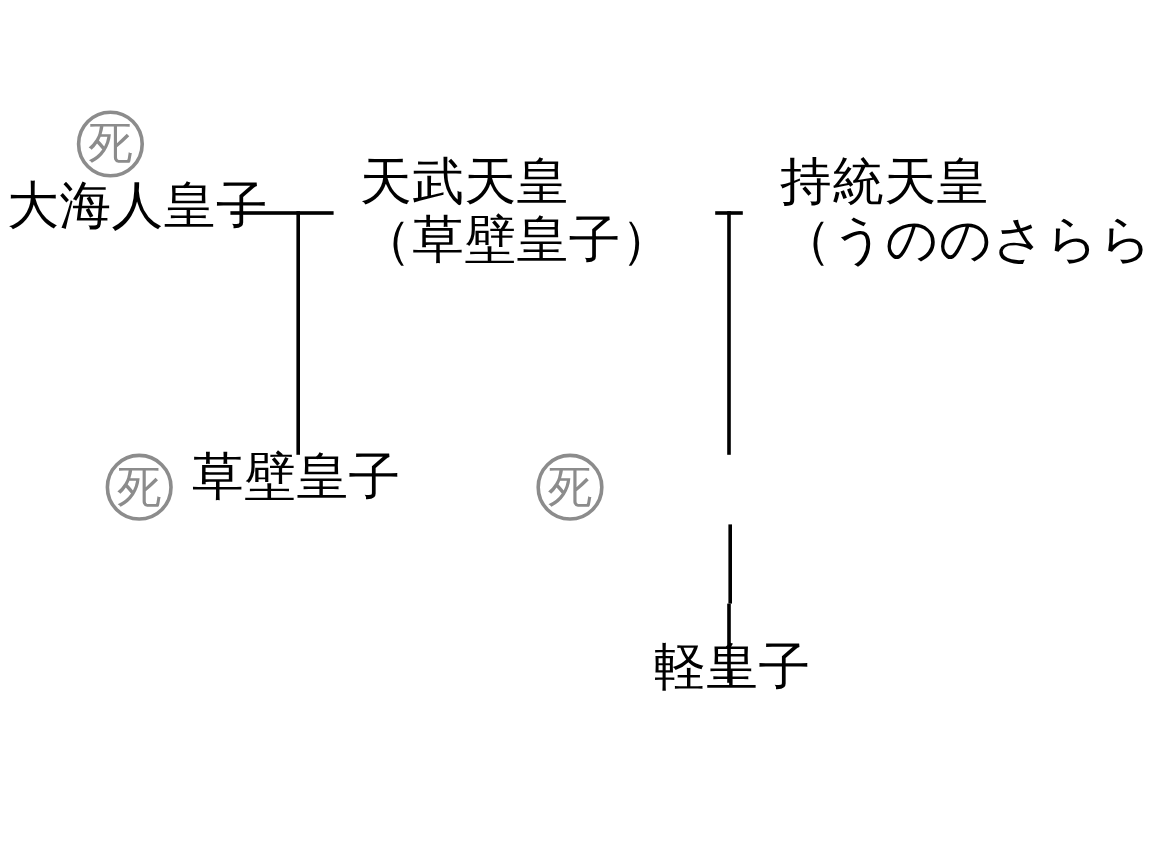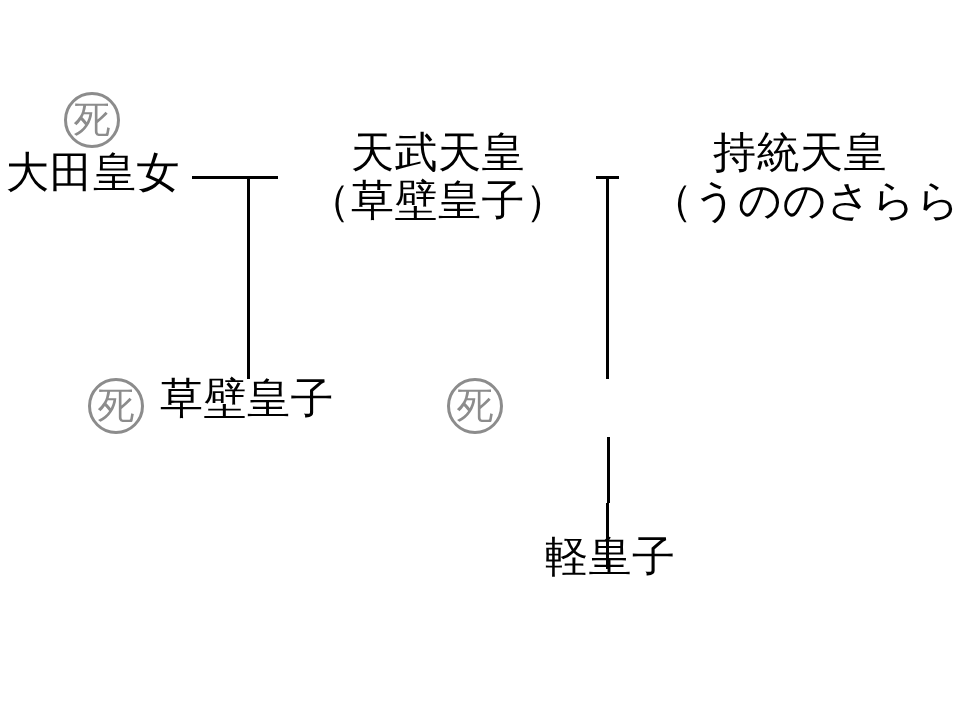"大田皇女" div.node-label { text: 田皇女 -> 海人皇子 }
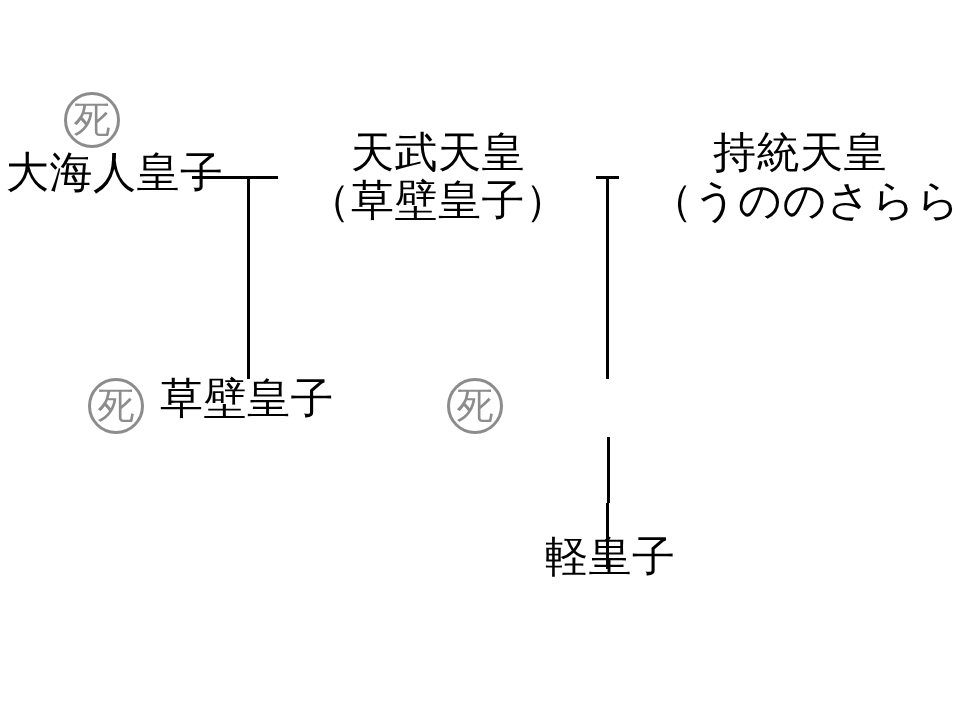"天武天皇" .node-label.two-line { text-align: center -> none }
